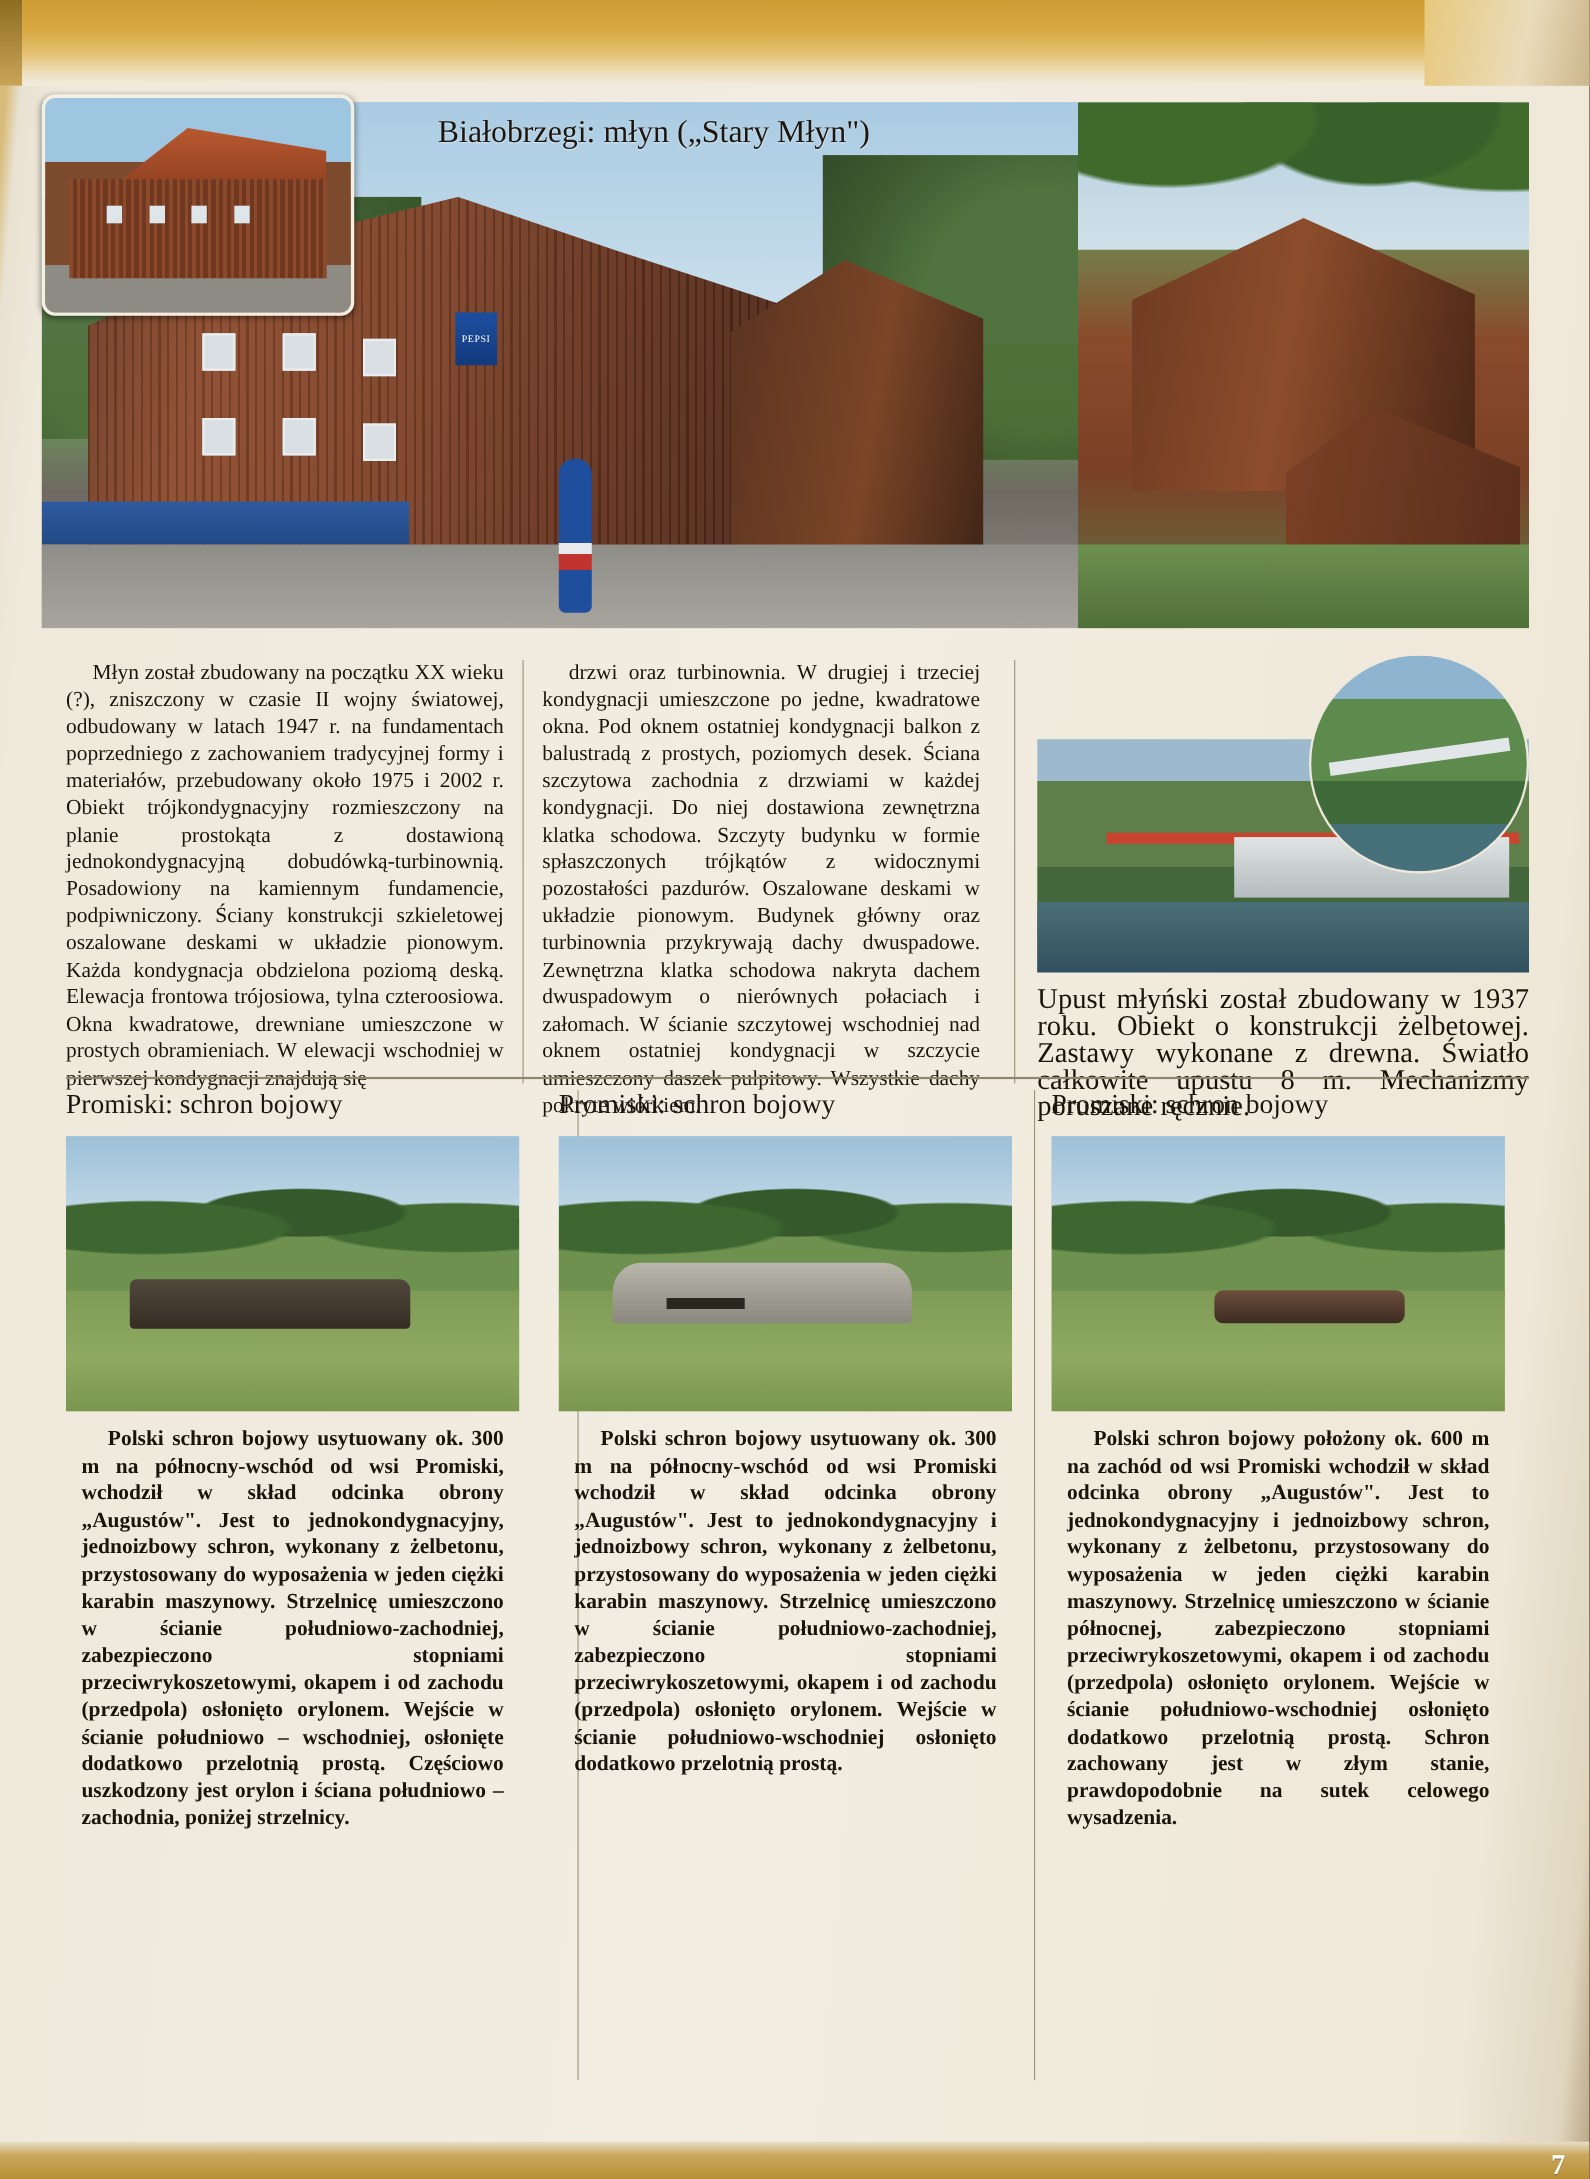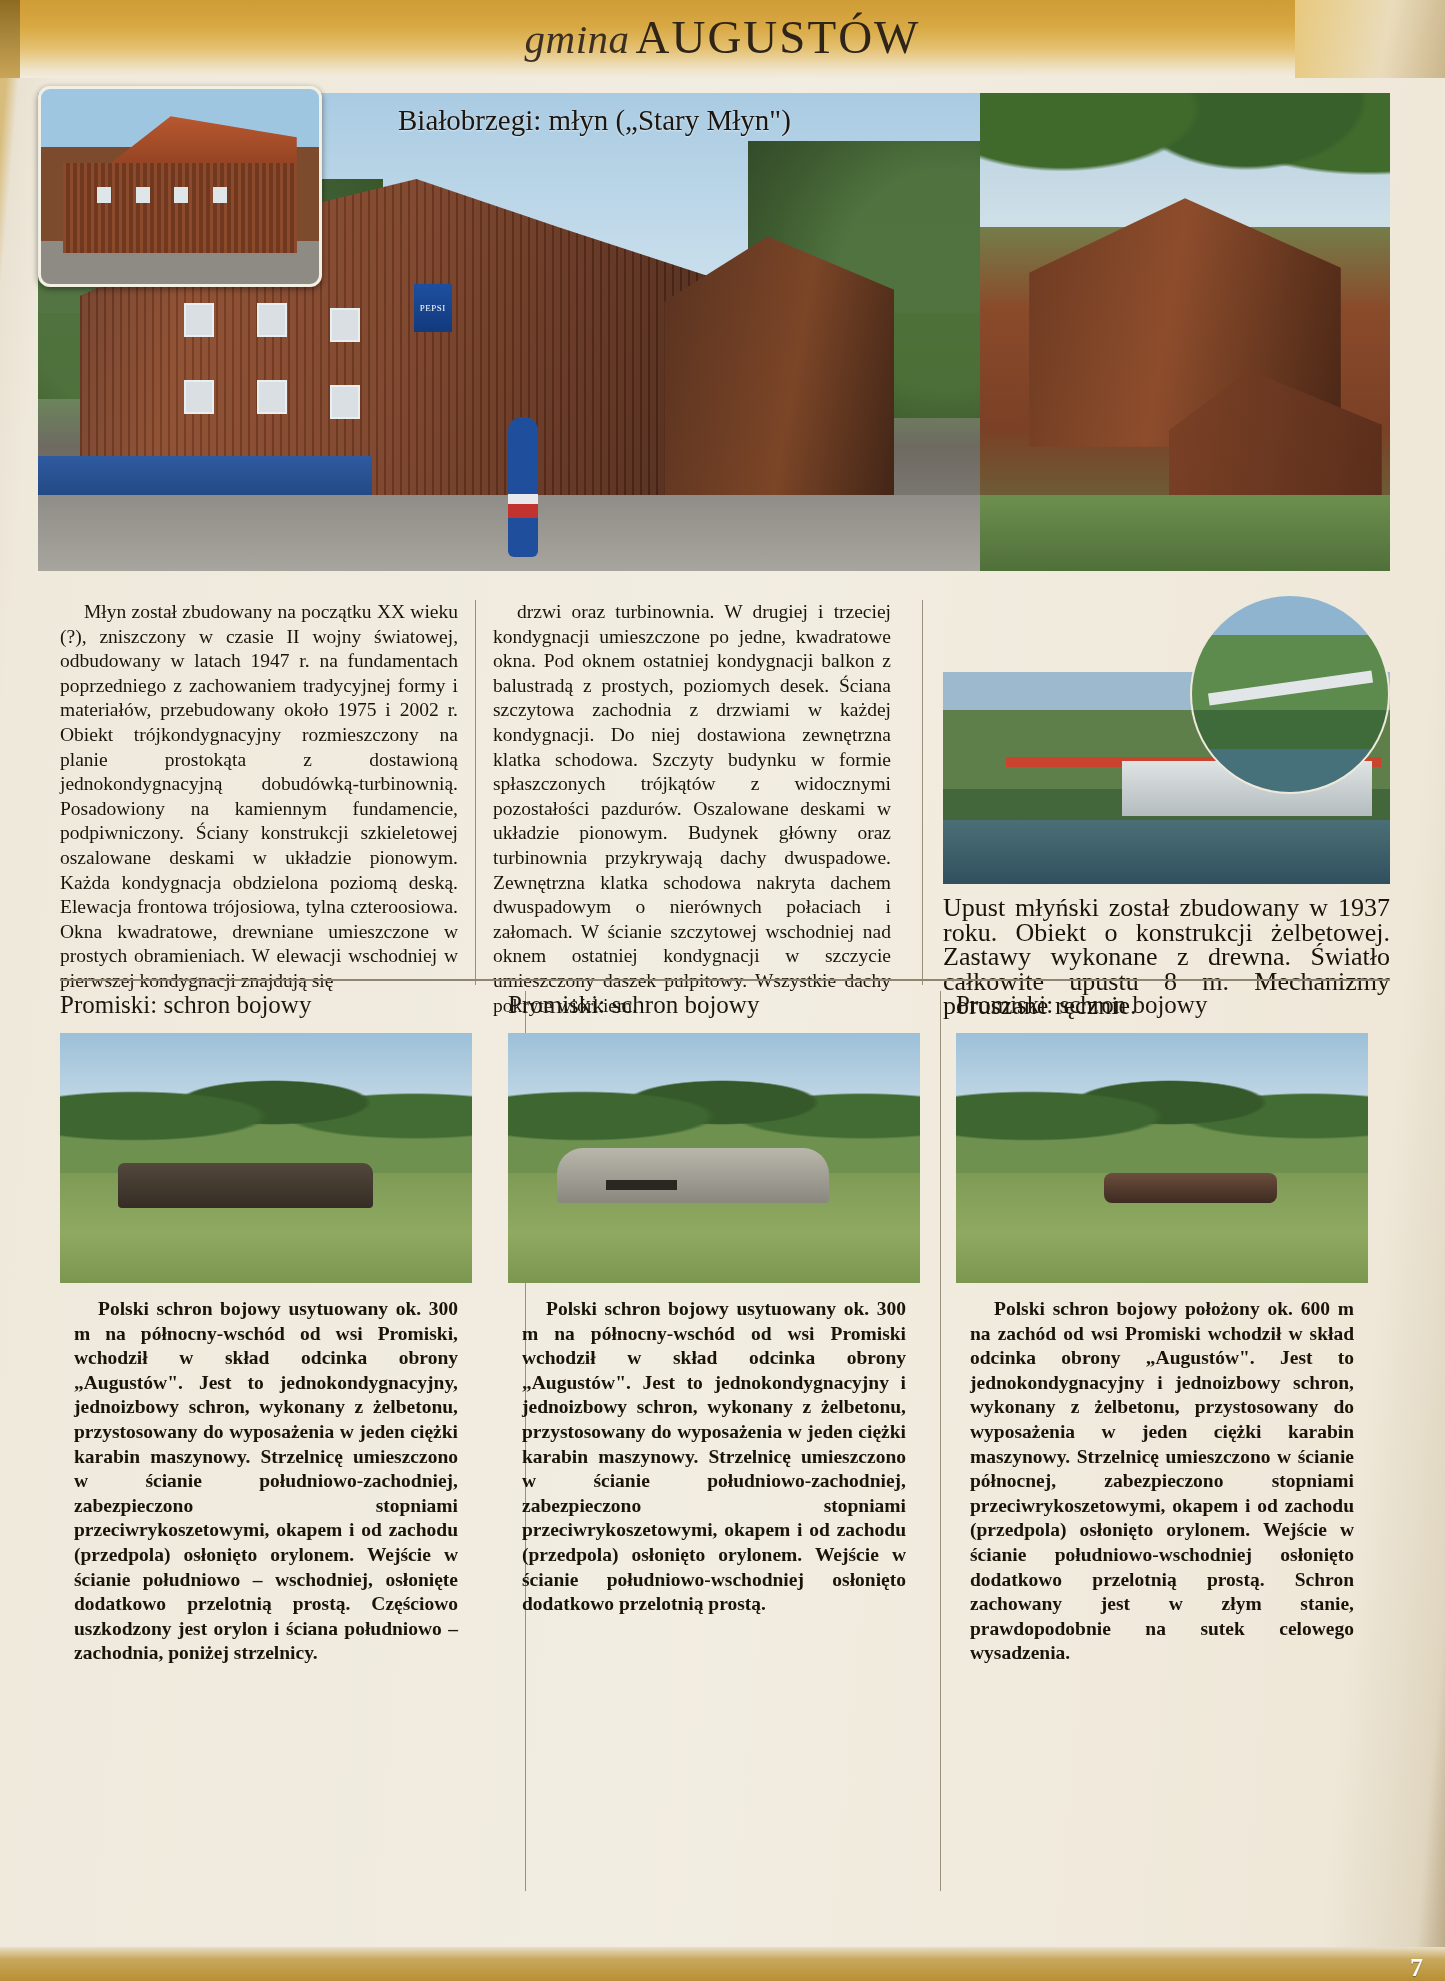"gmina AUGUSTÓW" div.masthead { html: <div> <span>gmina</span><span>AUGUSTÓW</span> </div> -> none }
